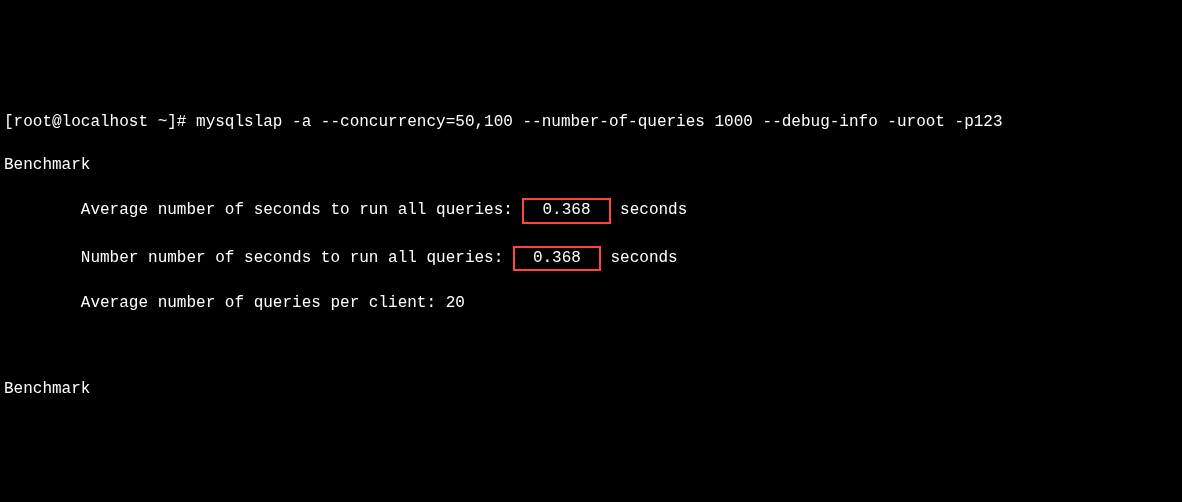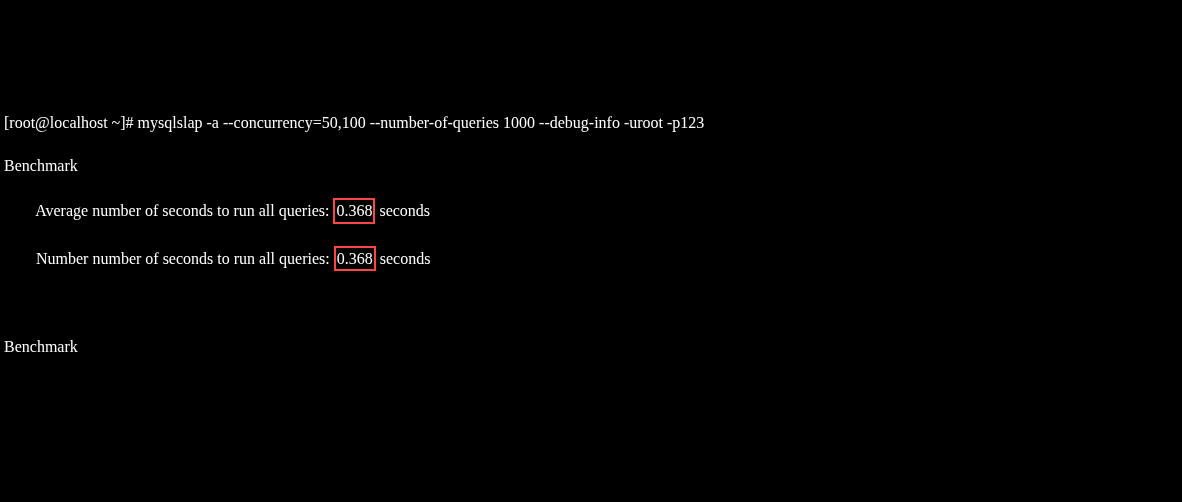"[root@localhost ~]# mysqlslap -a" .line { font-family: Liberation Serif, serif -> none }
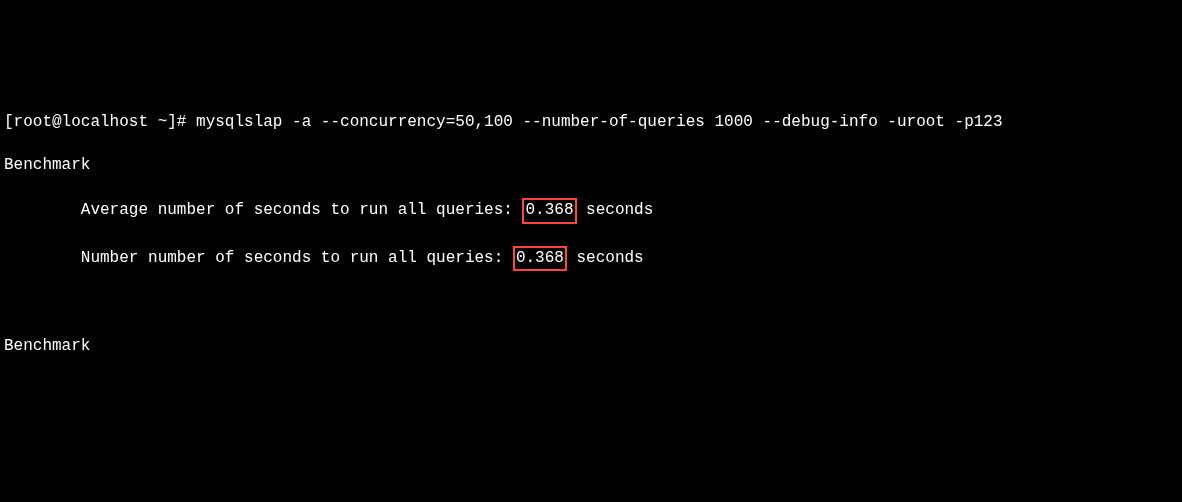"0.368" .highlight-box { padding: 0 1px -> 0 18px }
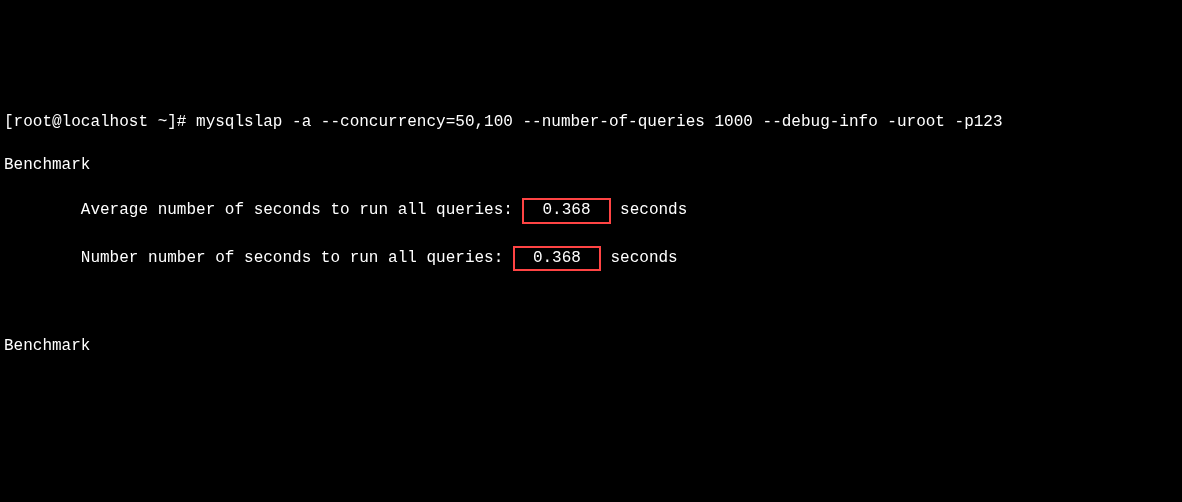"Average number of queries per" span.line { html: none -> <span> <span>Average number of queries per client: 20</span></span> }
